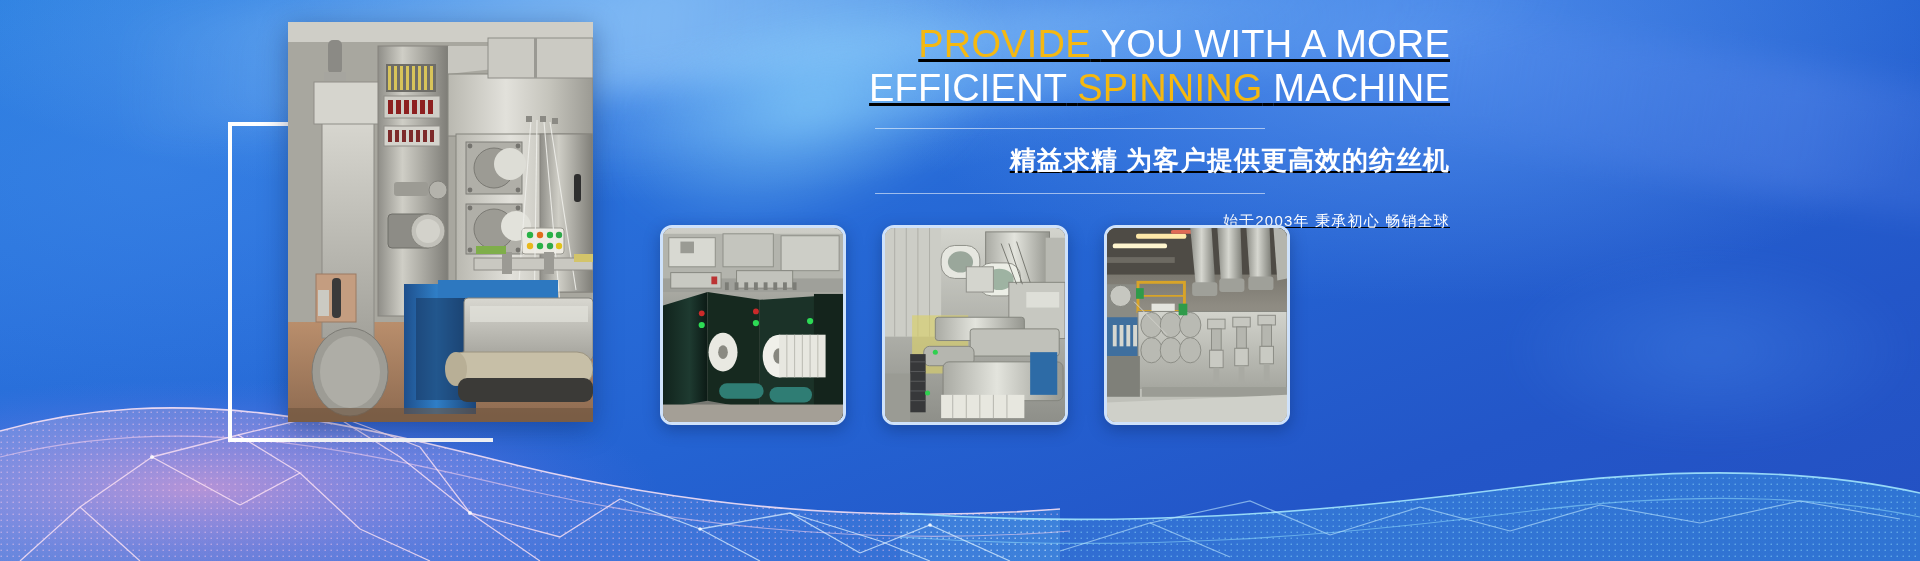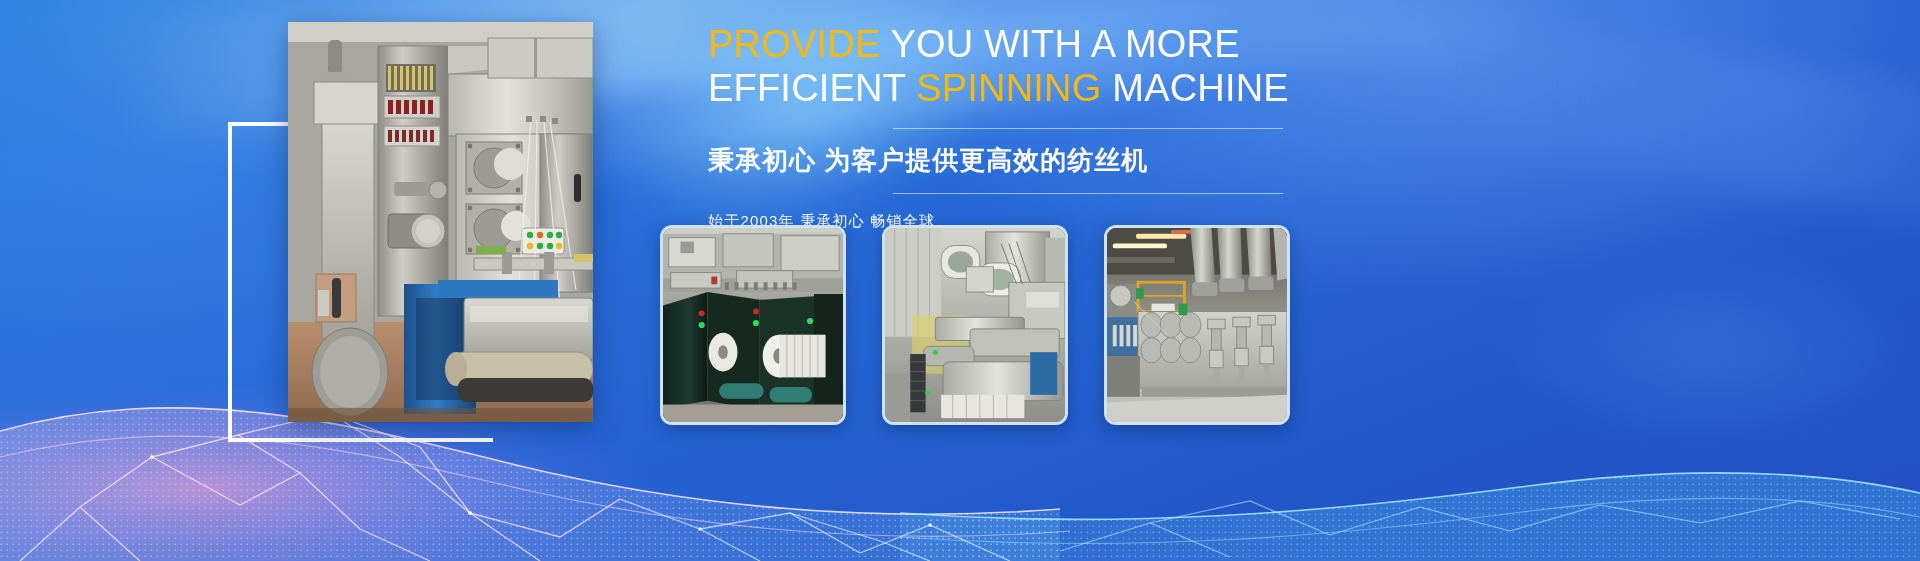"PROVIDE YOU WITH A MORE" .text-block { left: 708px -> 690px; text-align: left -> right; text-decoration: none -> underline }
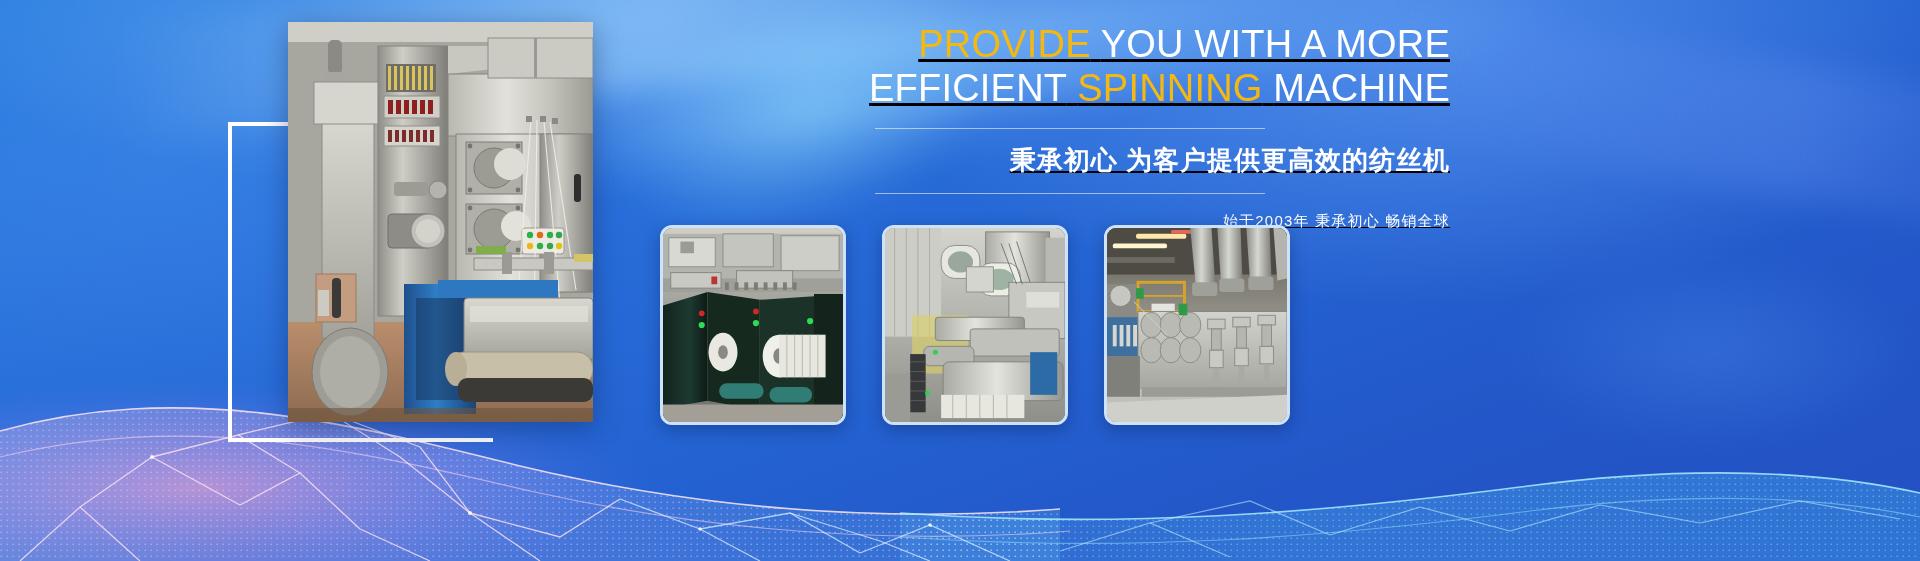"秉承初心 为客户提供更高效的纺丝机" div.cn-main { text: 秉承初心 -> 精益求精 }
